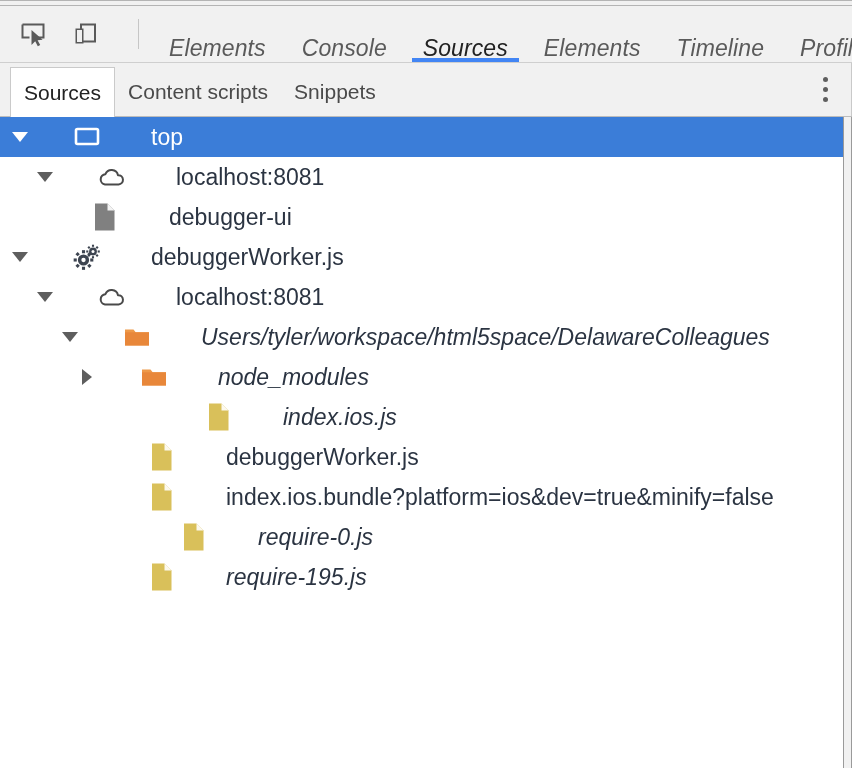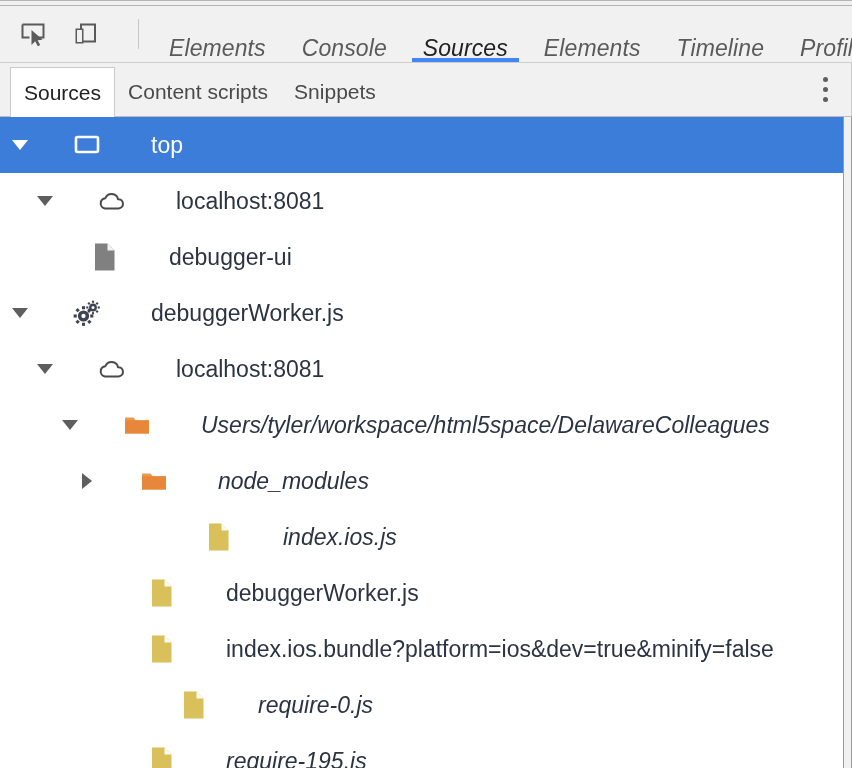"top" .row { height: 56px -> 40px }
